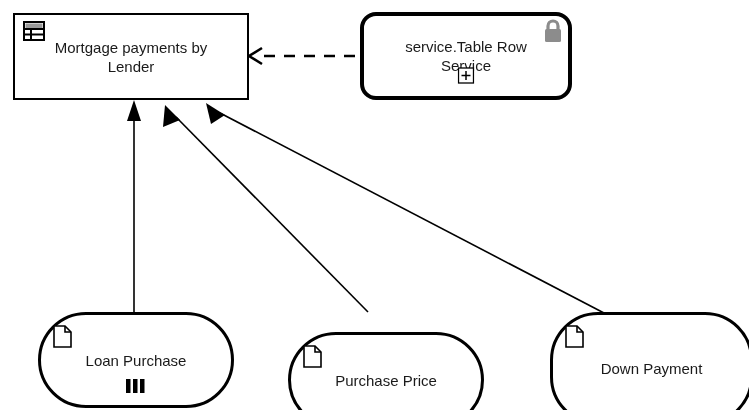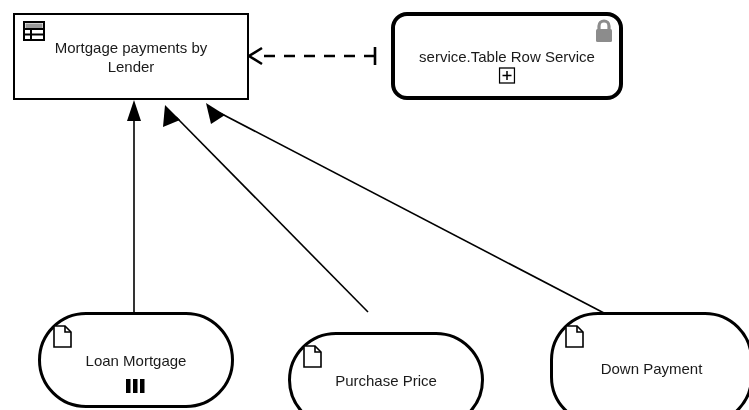"service.Table Row Service" div.node { left: 391px -> 360px; width: 232px -> 212px }
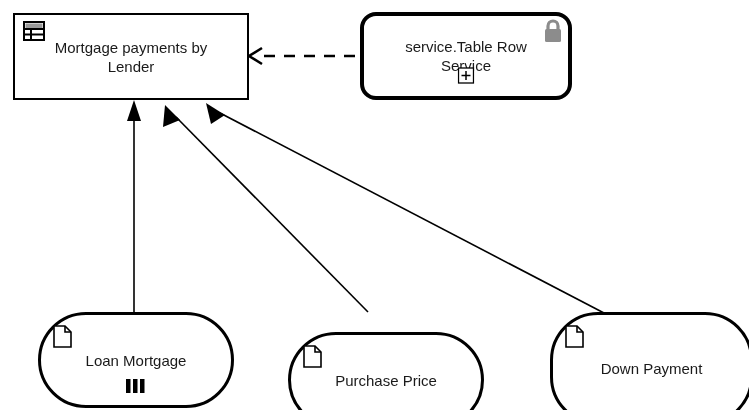"Loan Mortgage" span.node-label { text: Mortgage -> Purchase }
